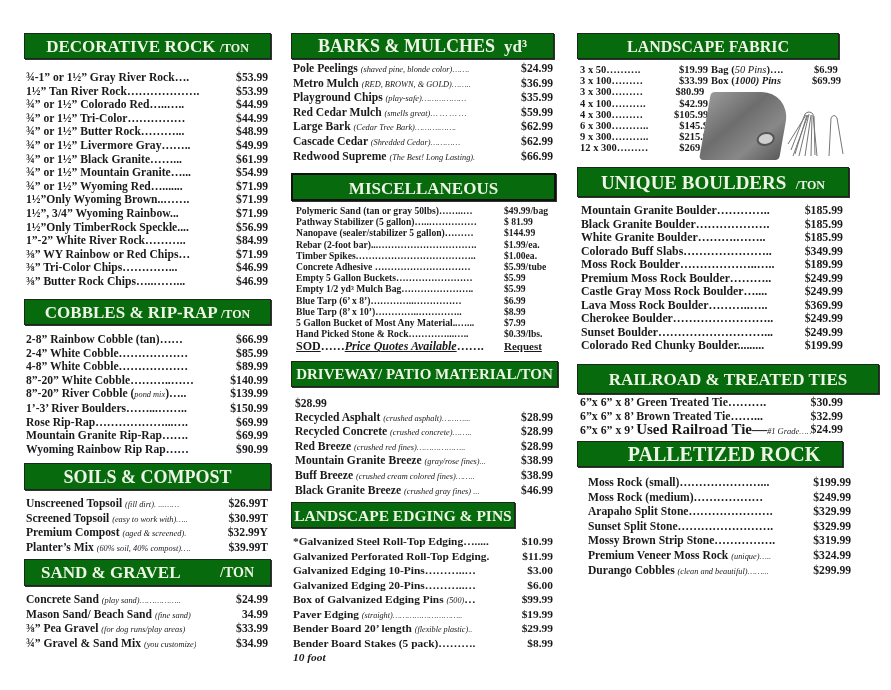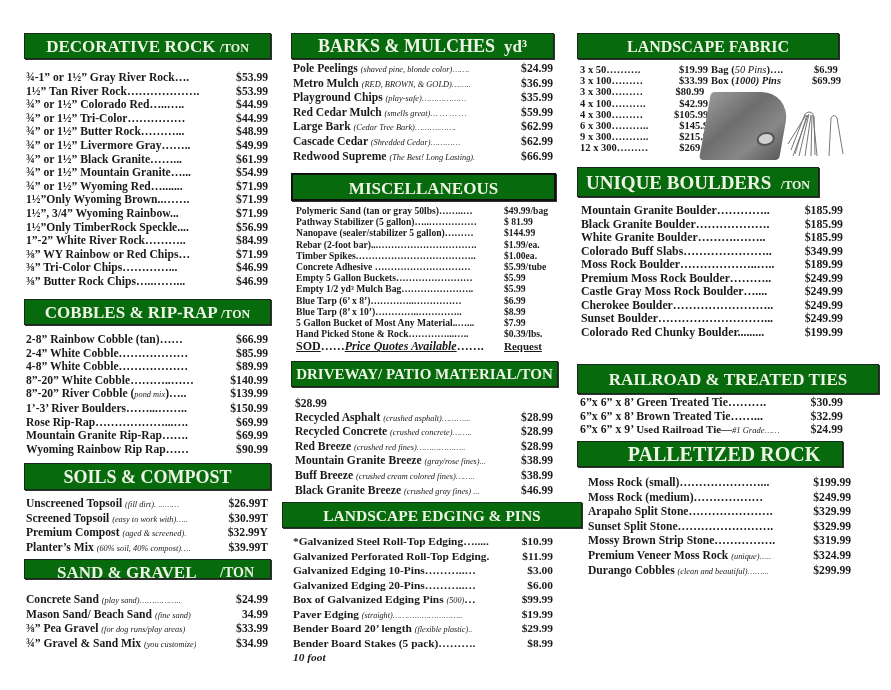"UNIQUE BOULDERS /TON" div.hdr { width: 242px -> 272px }
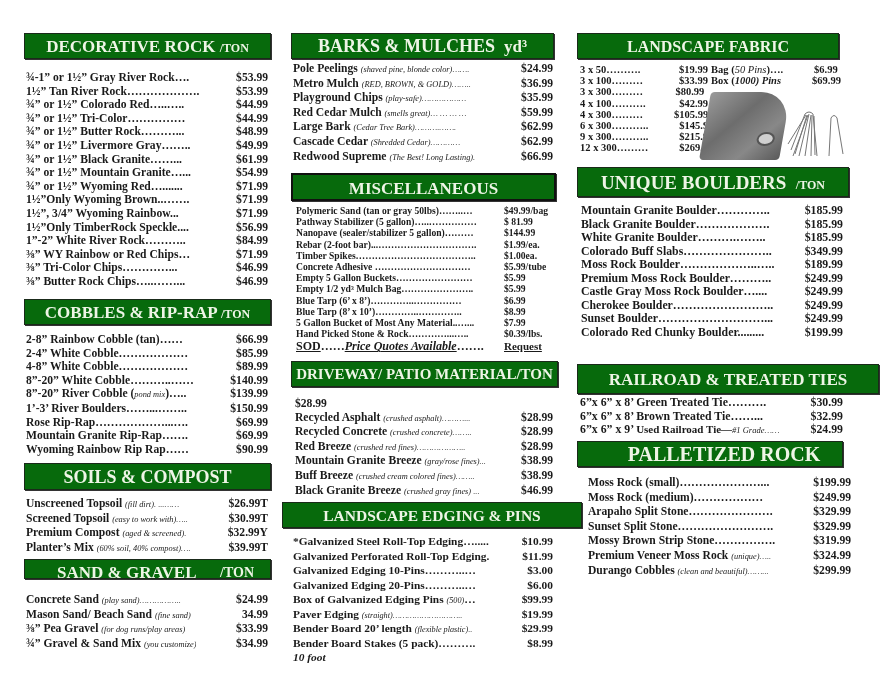"Lava Moss Rock Boulder………..….." div.row { html: none -> <div> <span>Lava Moss Rock Boulder………..…..</span> <span>$369.99</span> </div> }
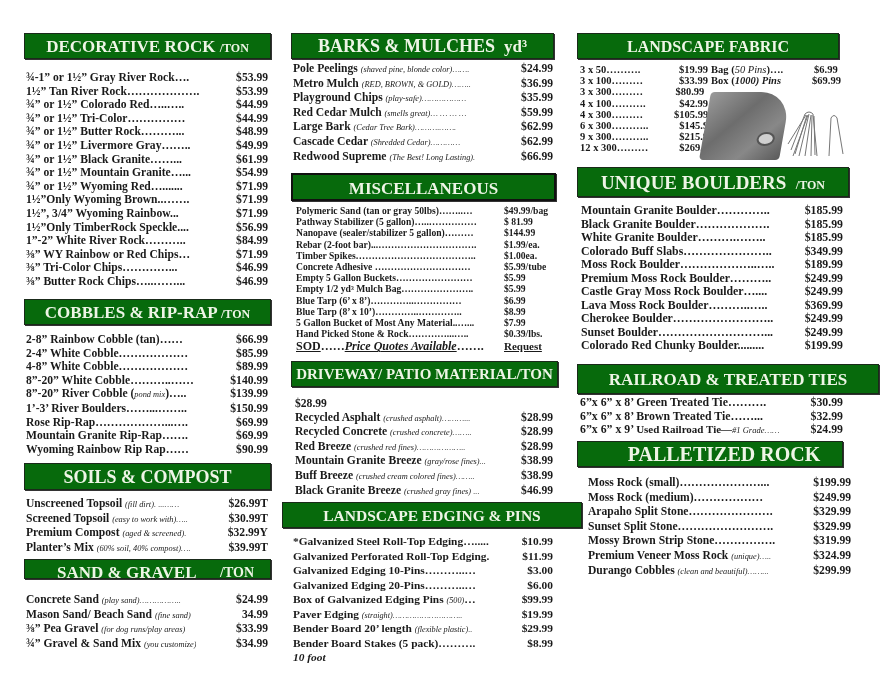"Used Railroad Tie—" span { font-size: 11px -> 15px }
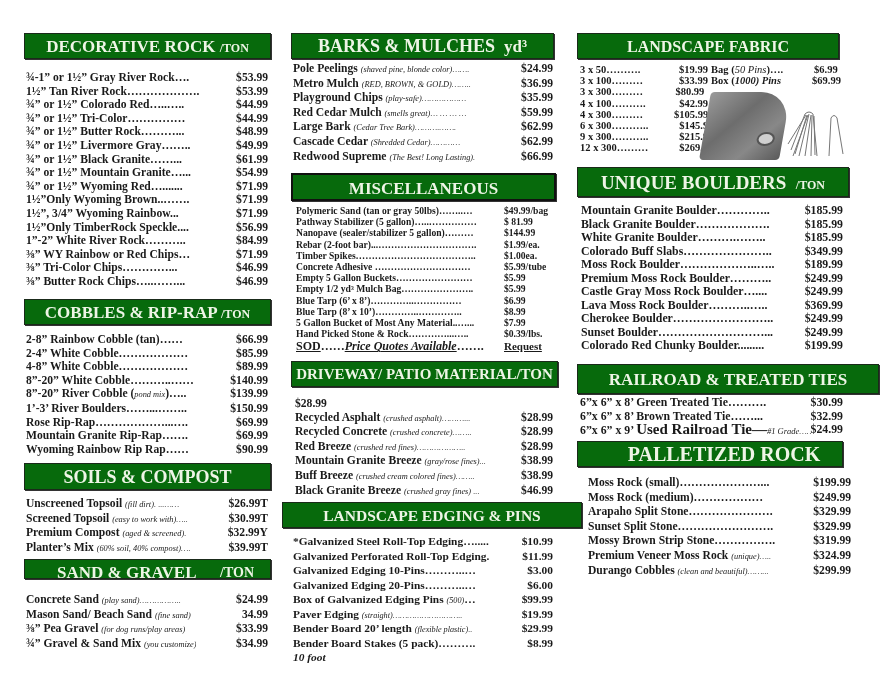"LANDSCAPE EDGING & PINS" div.hdr { left: 282px -> 291px; width: 300px -> 224px }
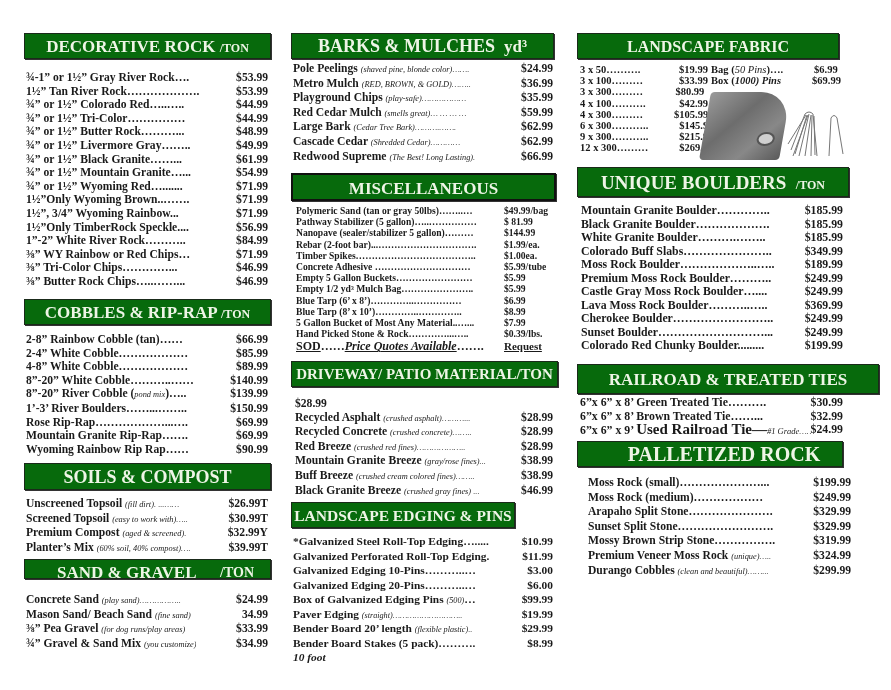"SAND & GRAVEL" div.hdr { height: 20px -> 27px; padding-left: 32px -> 16px }
